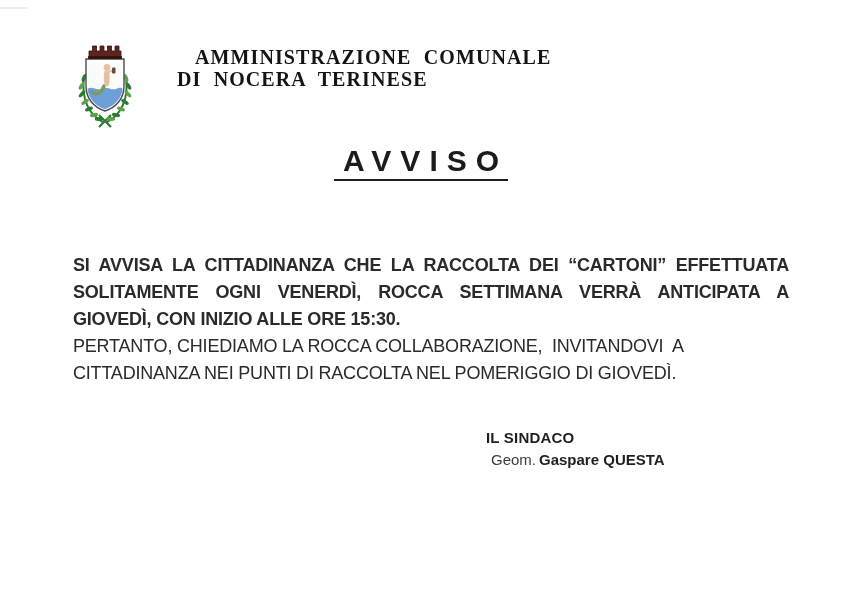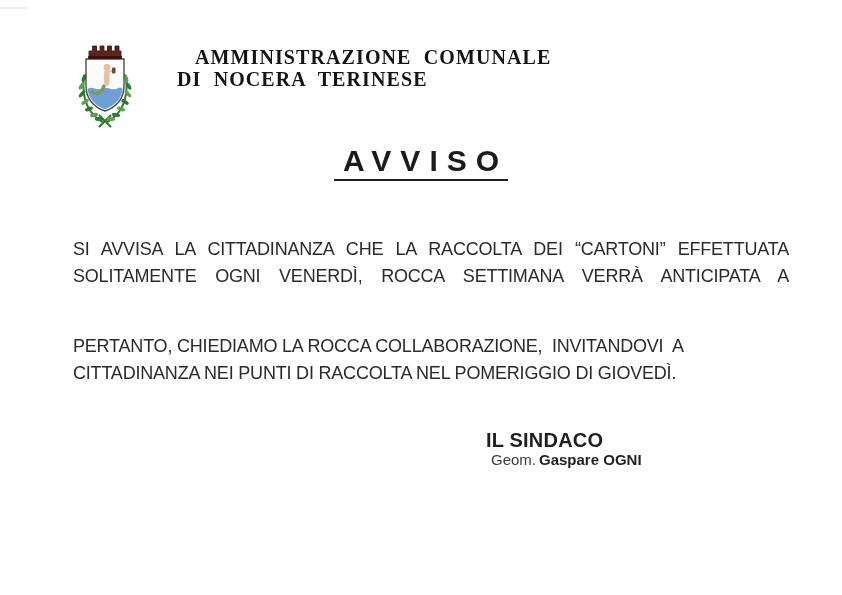"SI AVVISA LA CITTADINANZA CHE" .p1 { font-weight: none -> bold; top: 236px -> 252px }
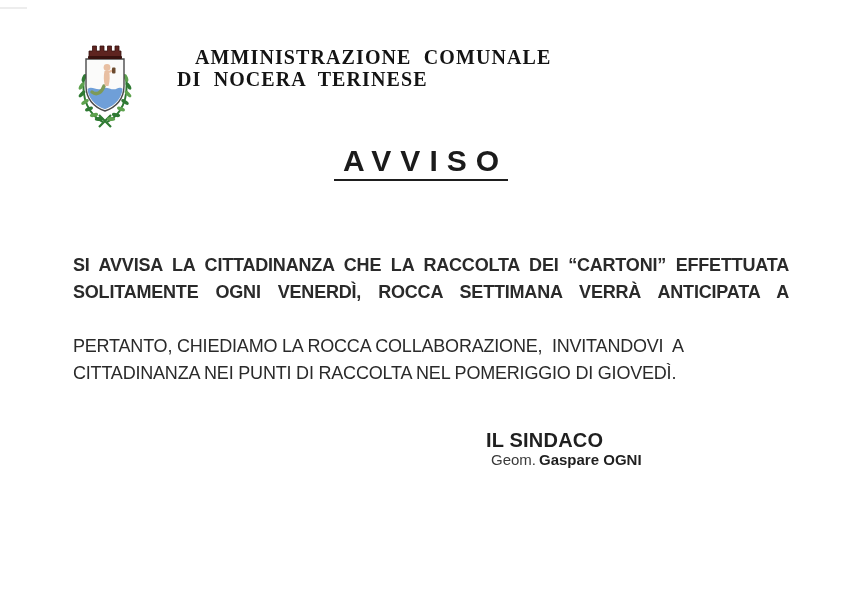"GIOVEDÌ, CON INIZIO ALLE ORE" div.line { html: none -> <div>GIOVEDÌ, CON INIZIO ALLE ORE 15:30.</div> }
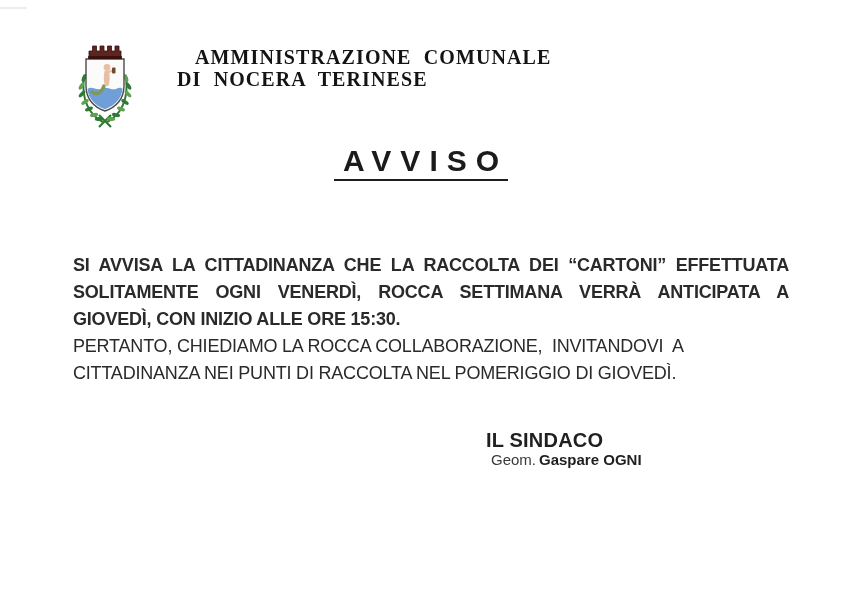"IL SINDACO" .sig-role { font-size: 20px -> 15px }
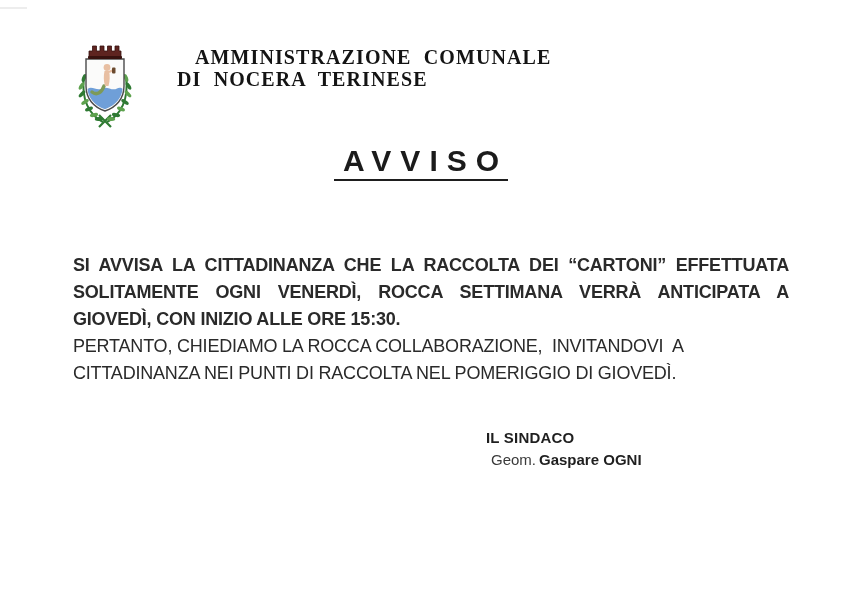"Gaspare OGNI" span.sig-name { text: OGNI -> QUESTA }
